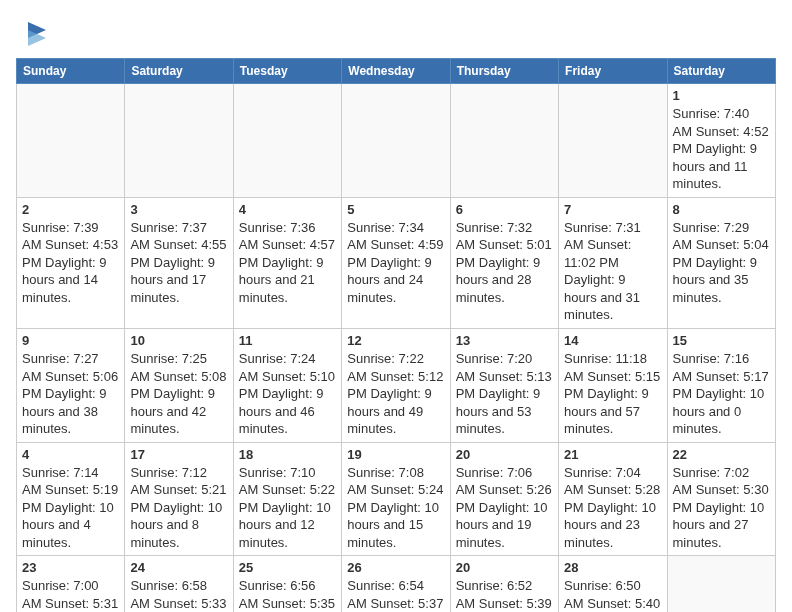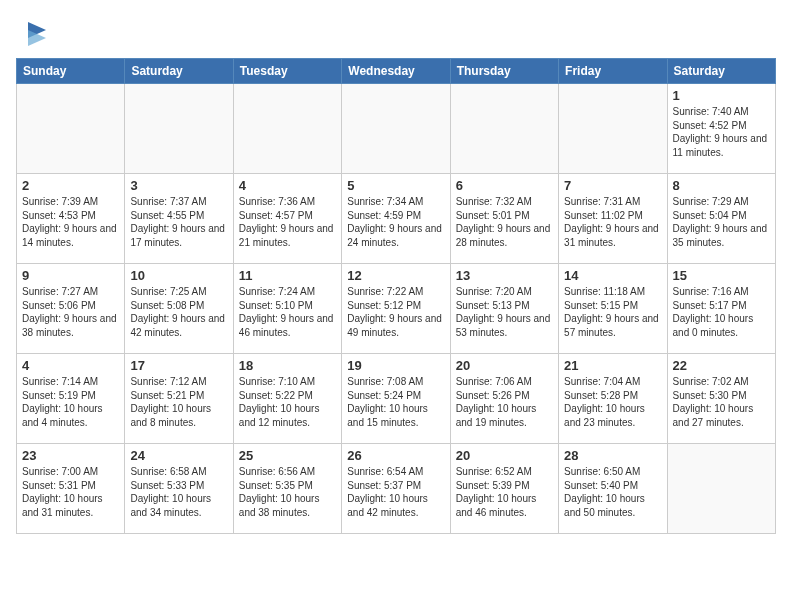"Sunrise: 7:40 AM Sunset: 4:52" .day-info { font-size: 10px -> 13px }
